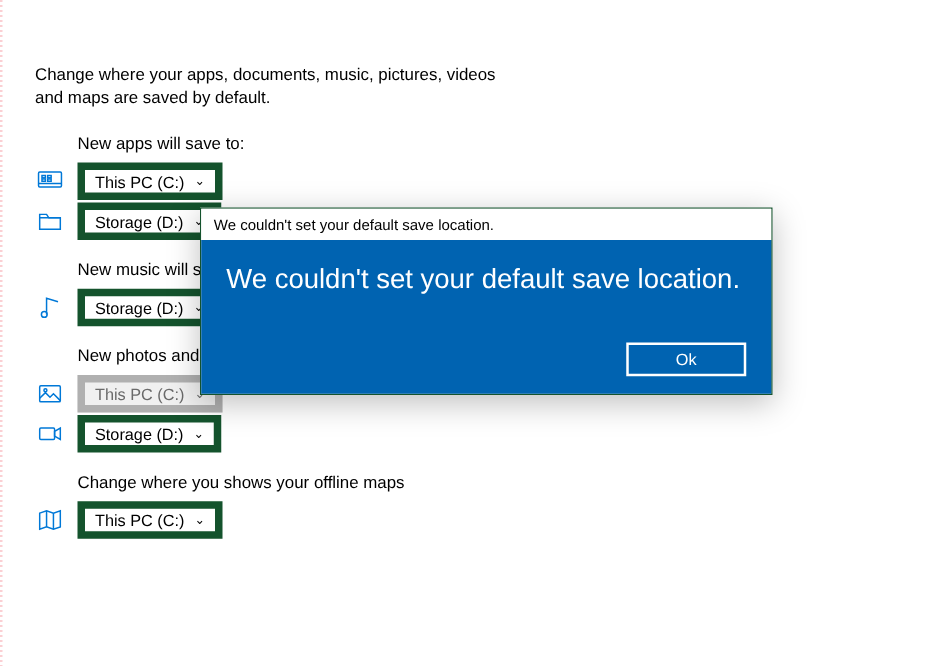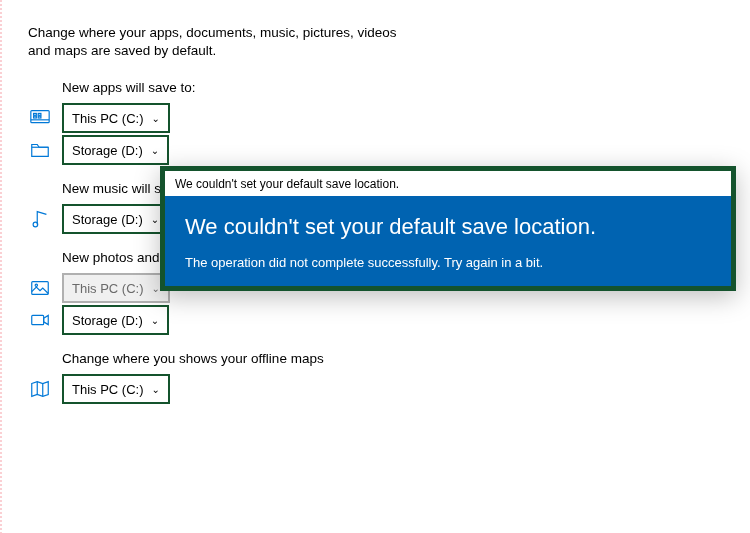"Change where your apps, documents," .intro { margin-top: none -> 27px }
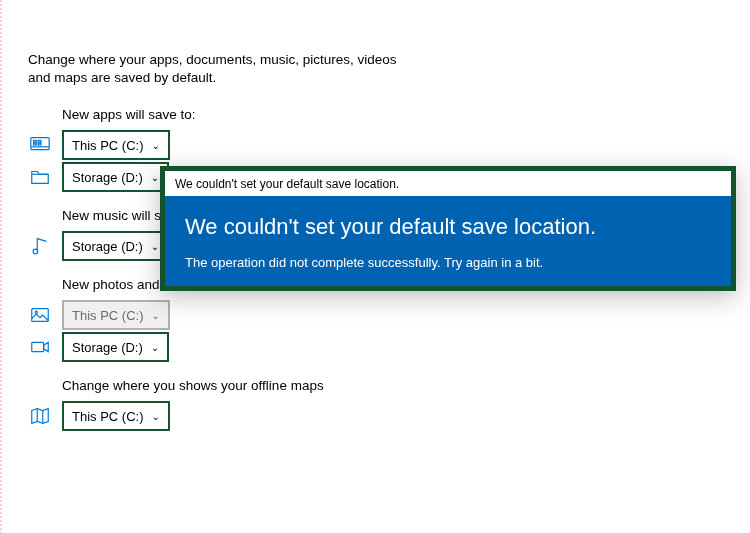"This PC (C:)" .setting-select { border: 2px solid #14532d -> 6px solid #14532d }
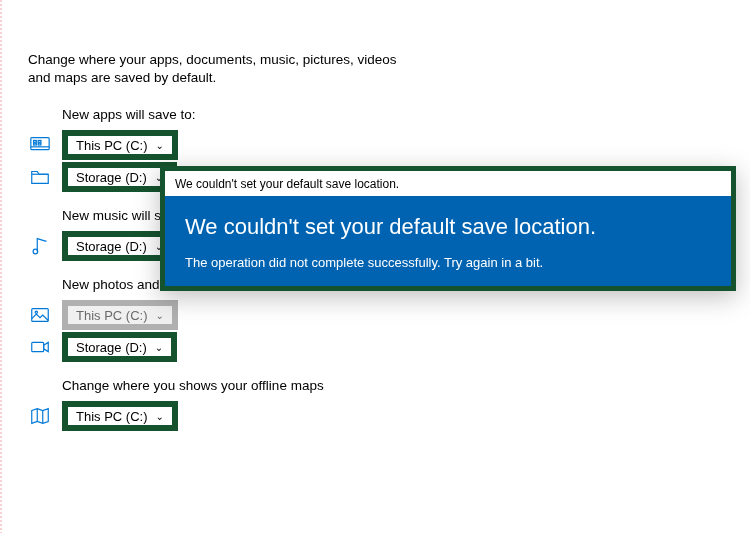"We couldn't set your default" .dialog { border: 5px solid #14532d -> 1px solid #14532d; width: 576px -> 458px }
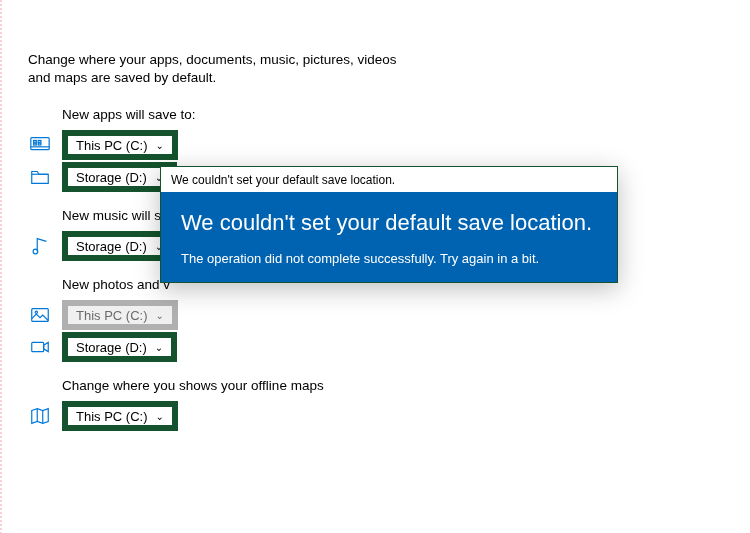"The operation did not complete" div.dialog-text { html: <div>The operation did not complete successfully. Try again in a bit.</div> -> none }
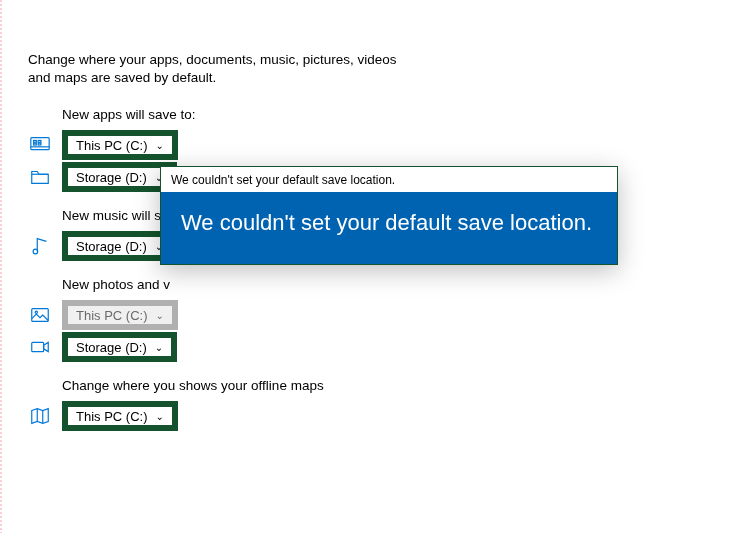"Ok" div.dialog-actions { html: none -> <div> <div>Ok</div> </div> }
